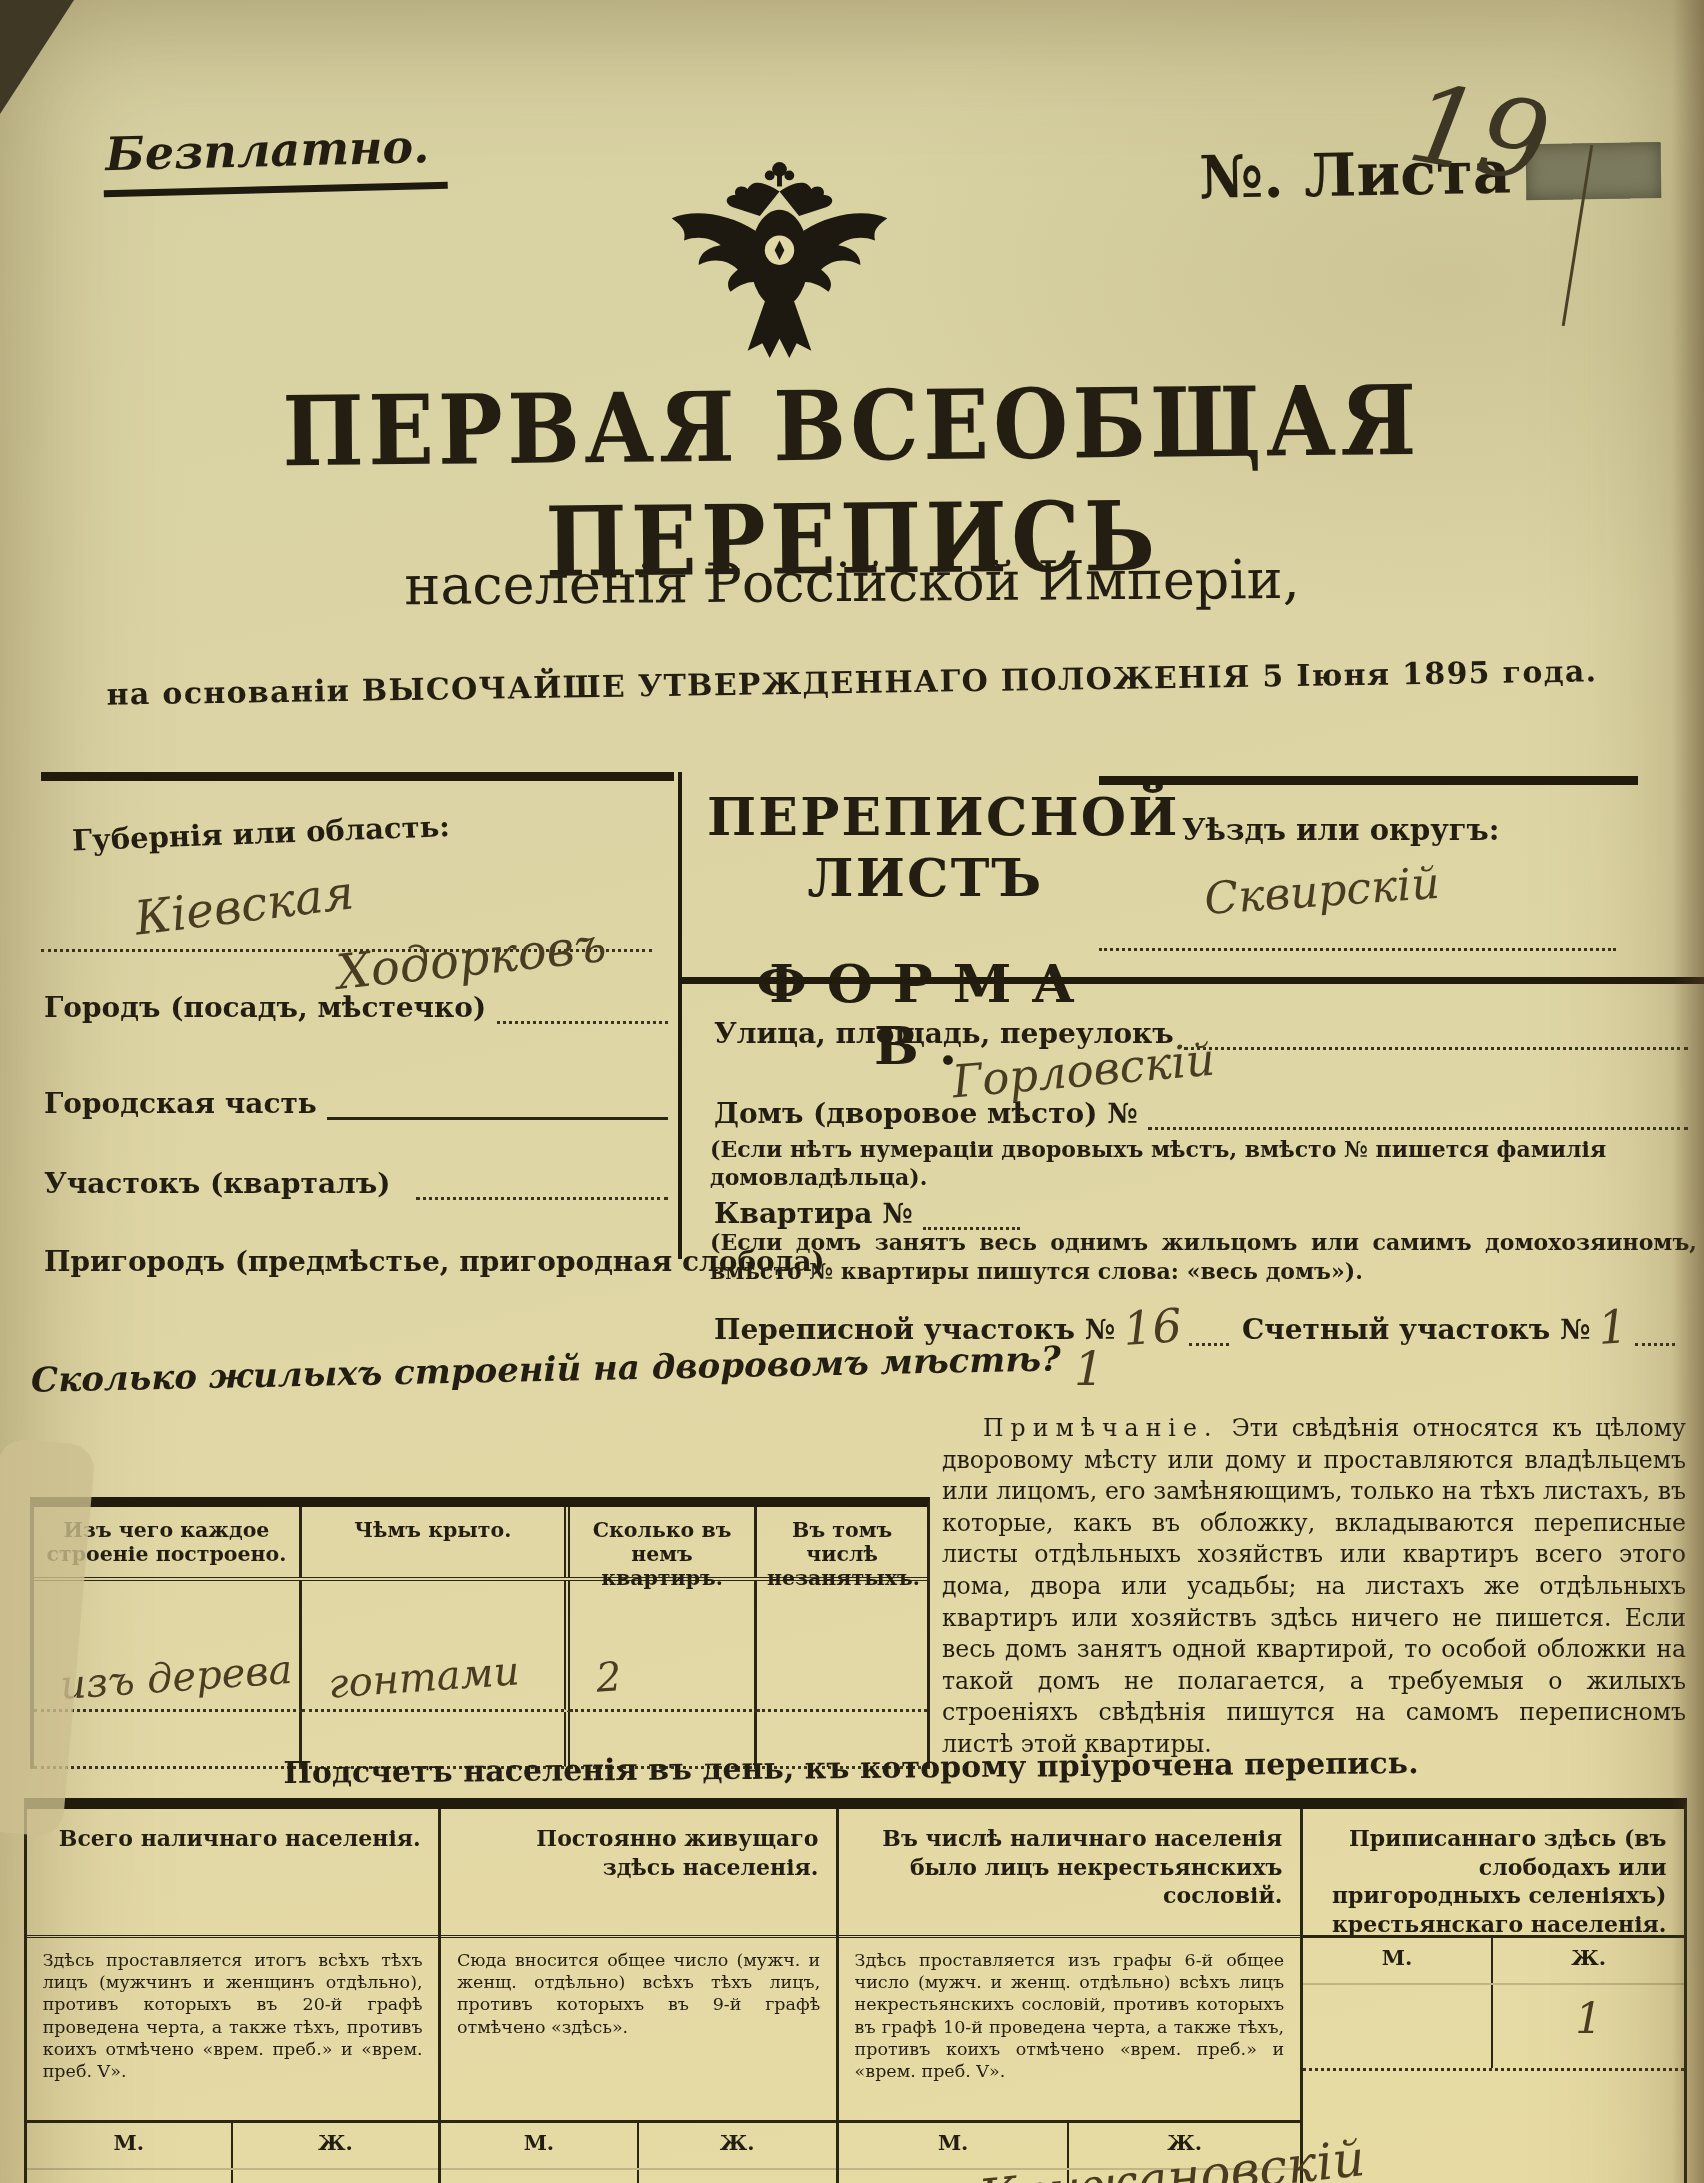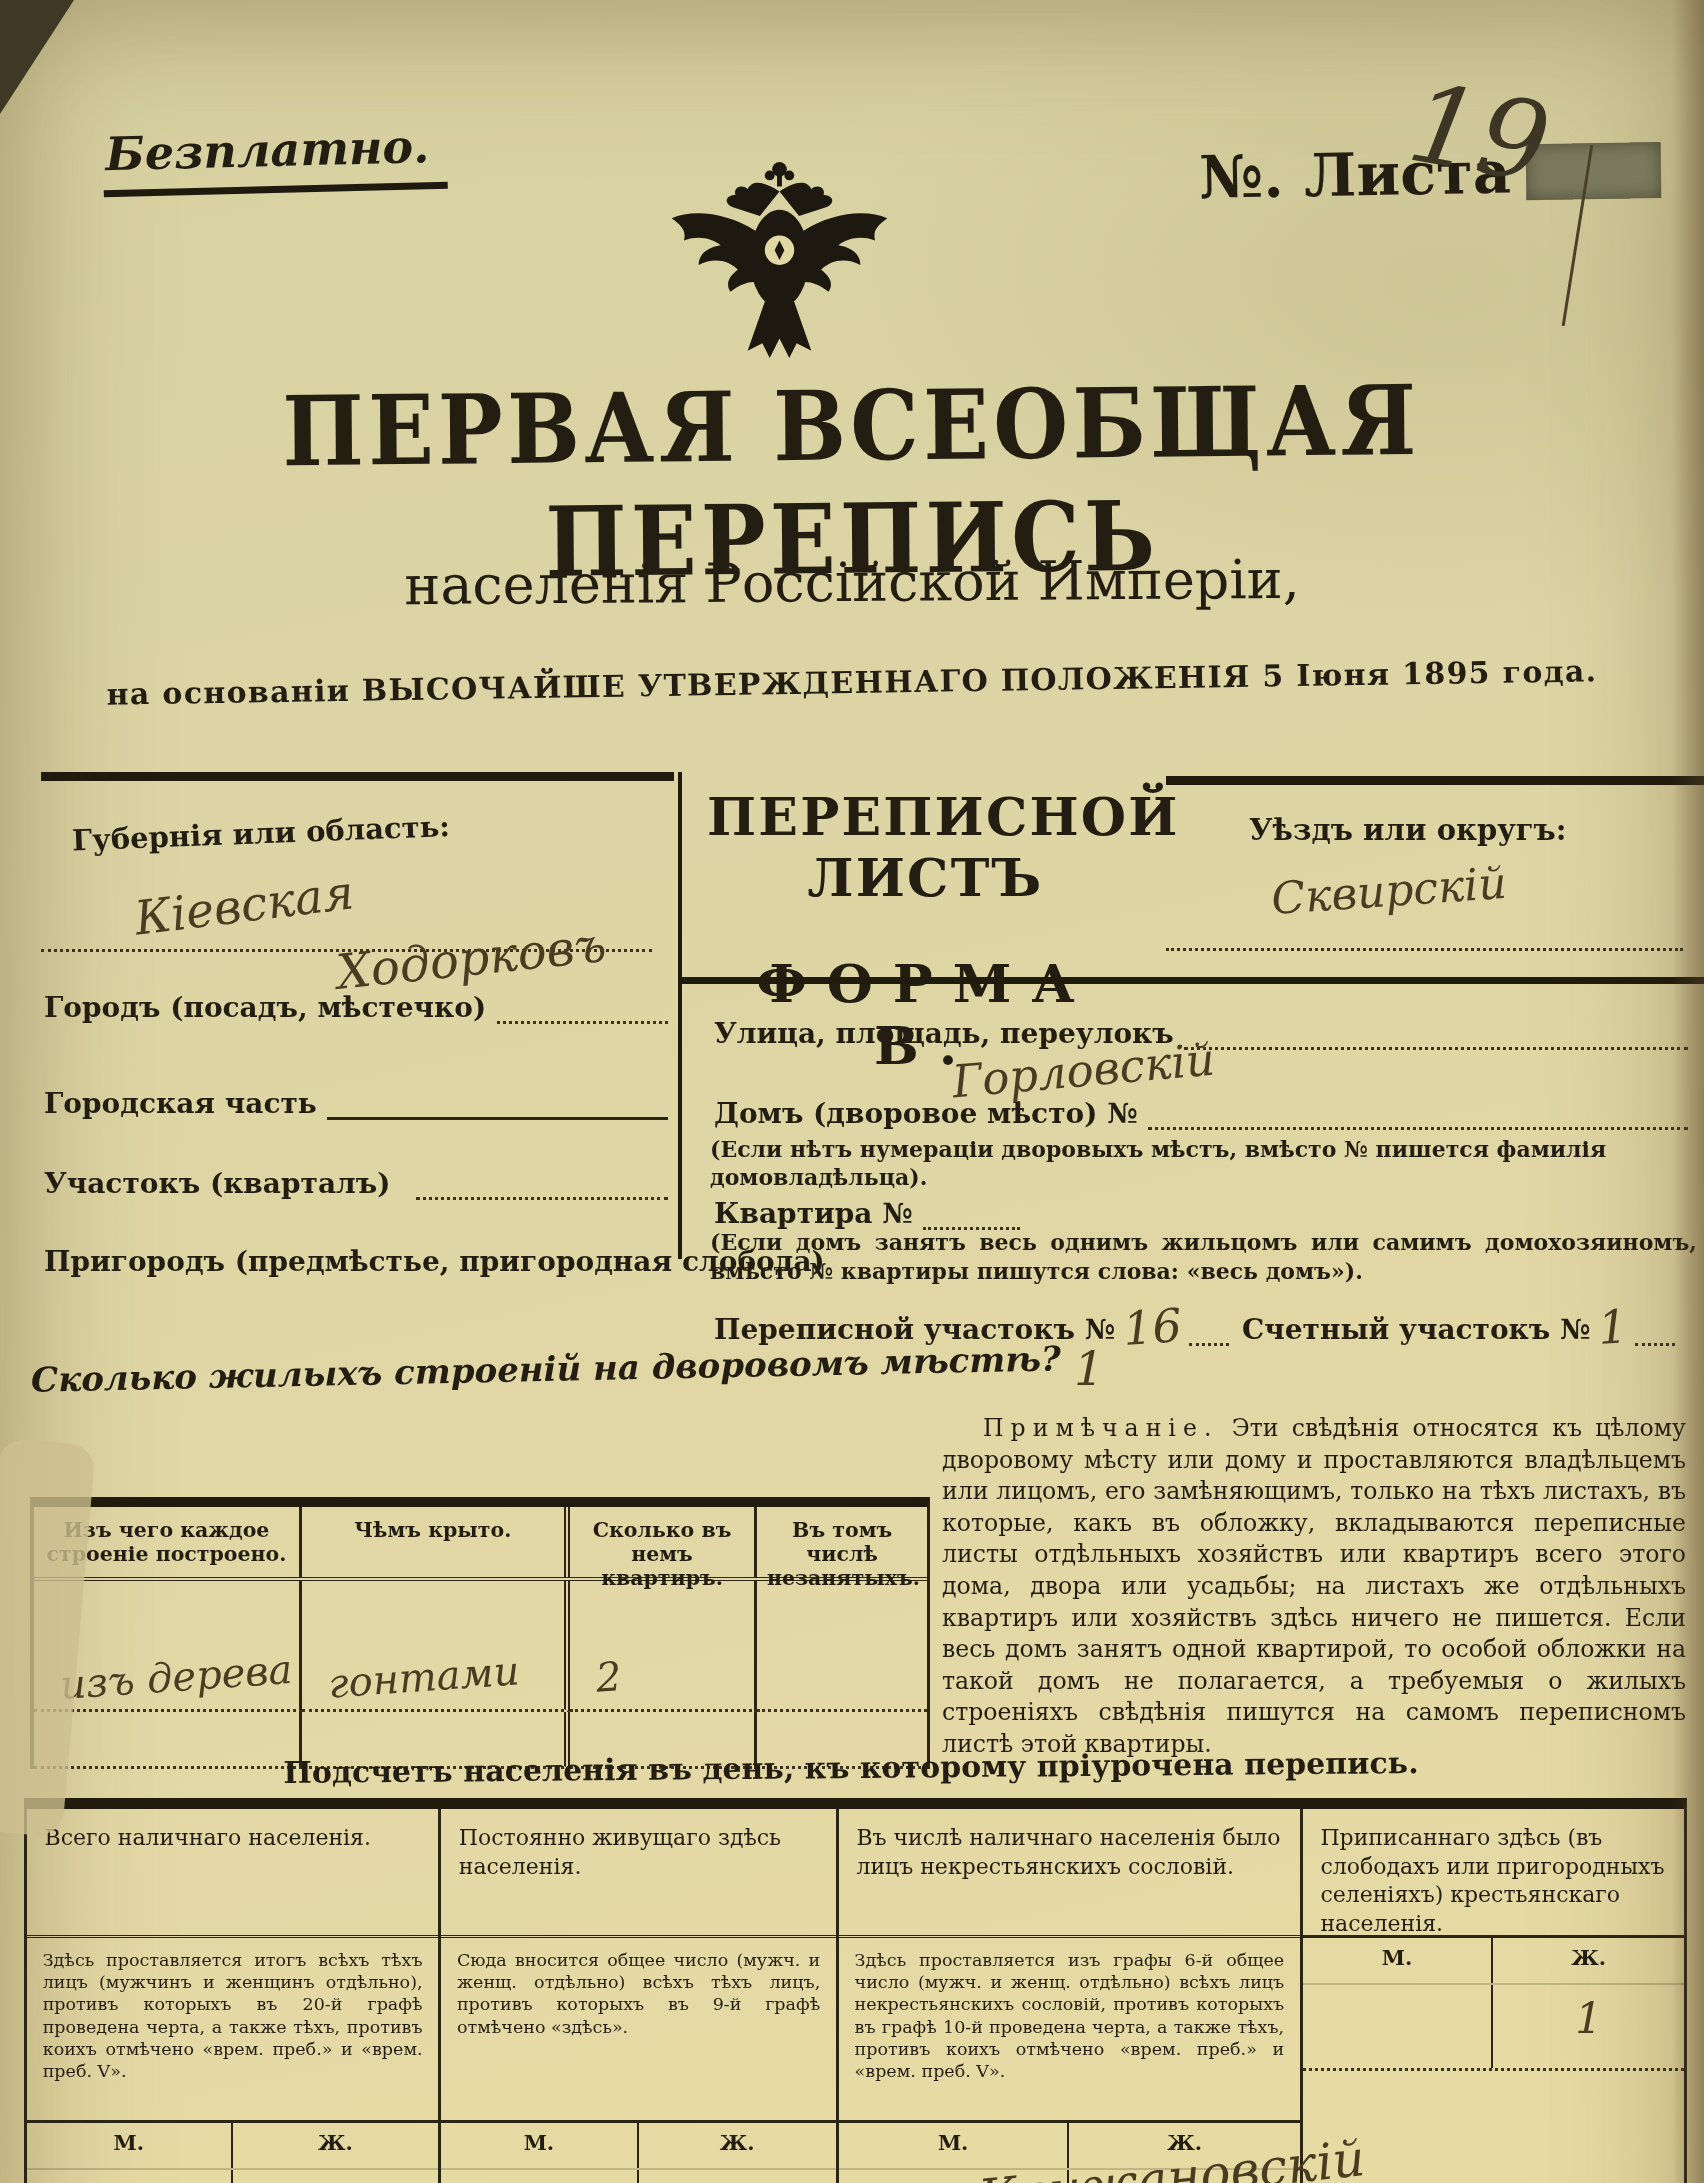"Уѣздъ или округъ:" .uezd-box { left: 1166px -> 1099px }
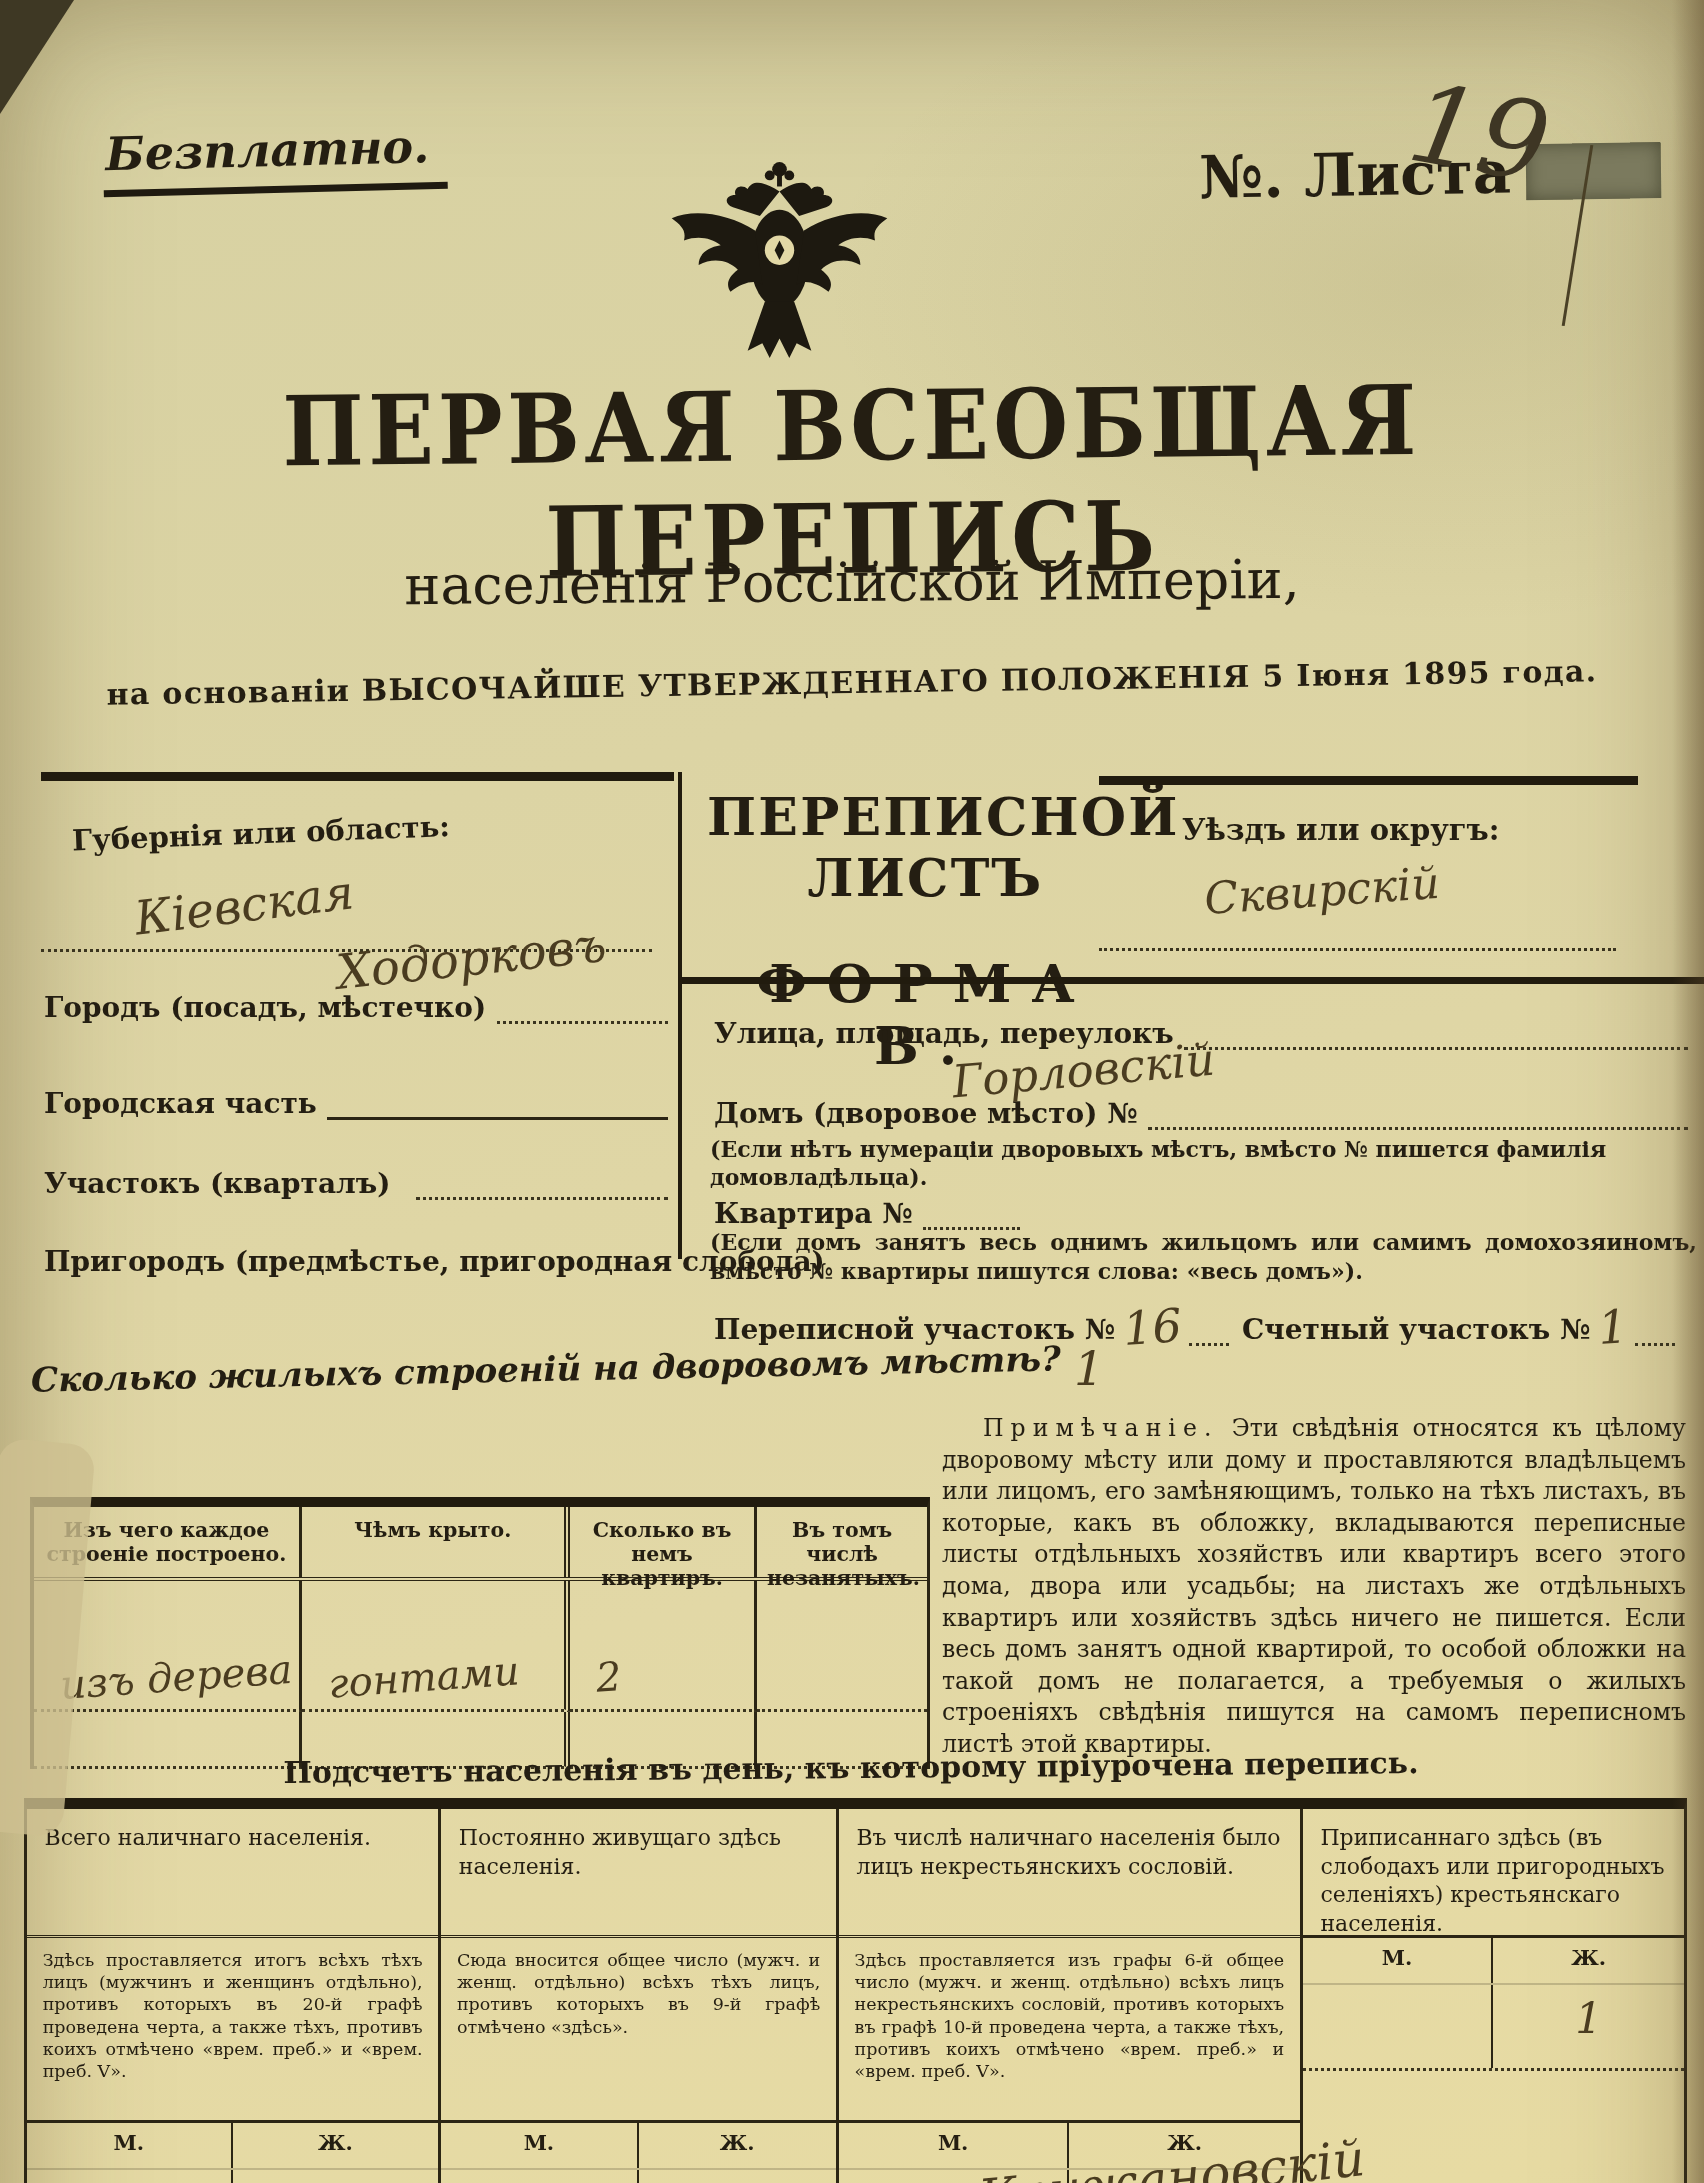"Всего наличнаго населенія." .phead { font-weight: normal -> bold; text-align: left -> right }
